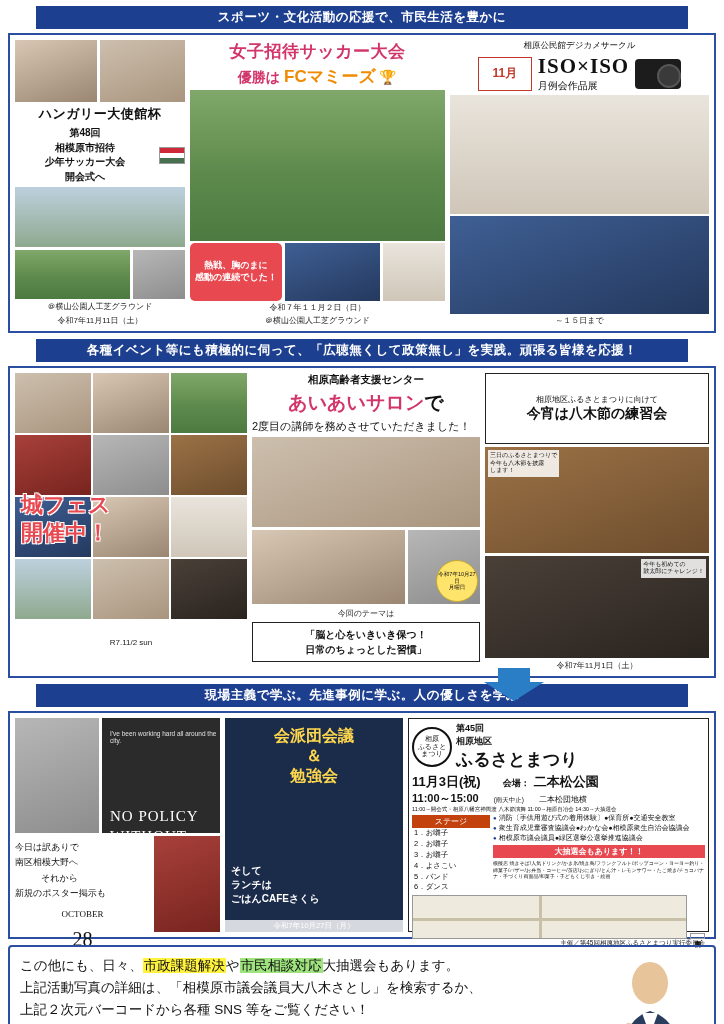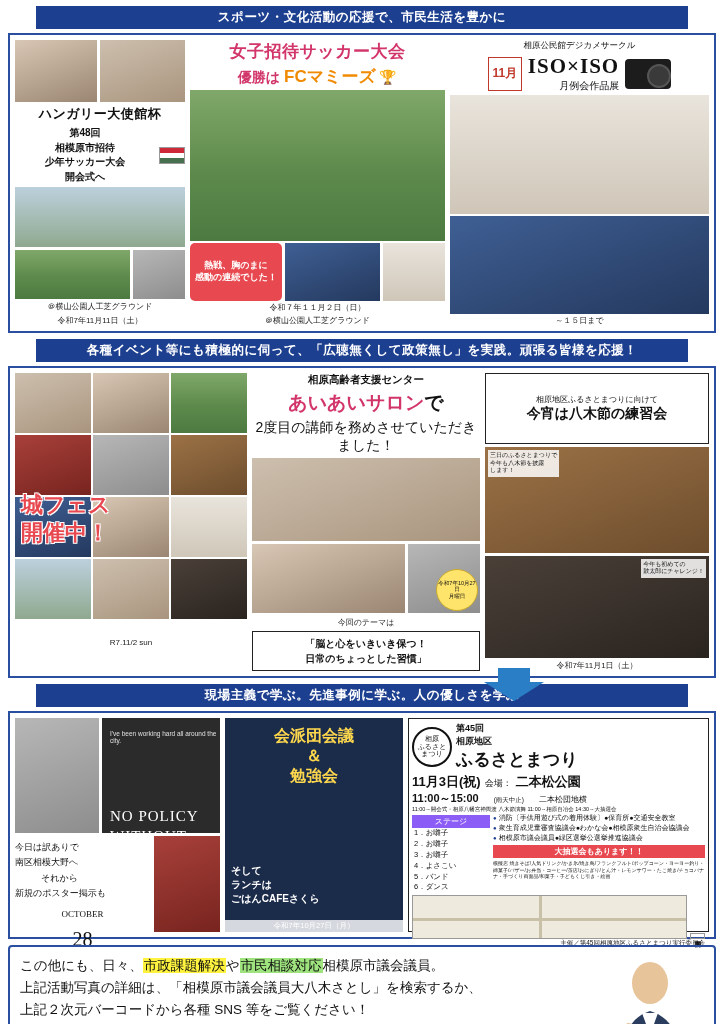"11月" .cal { width: 34px -> 54px }
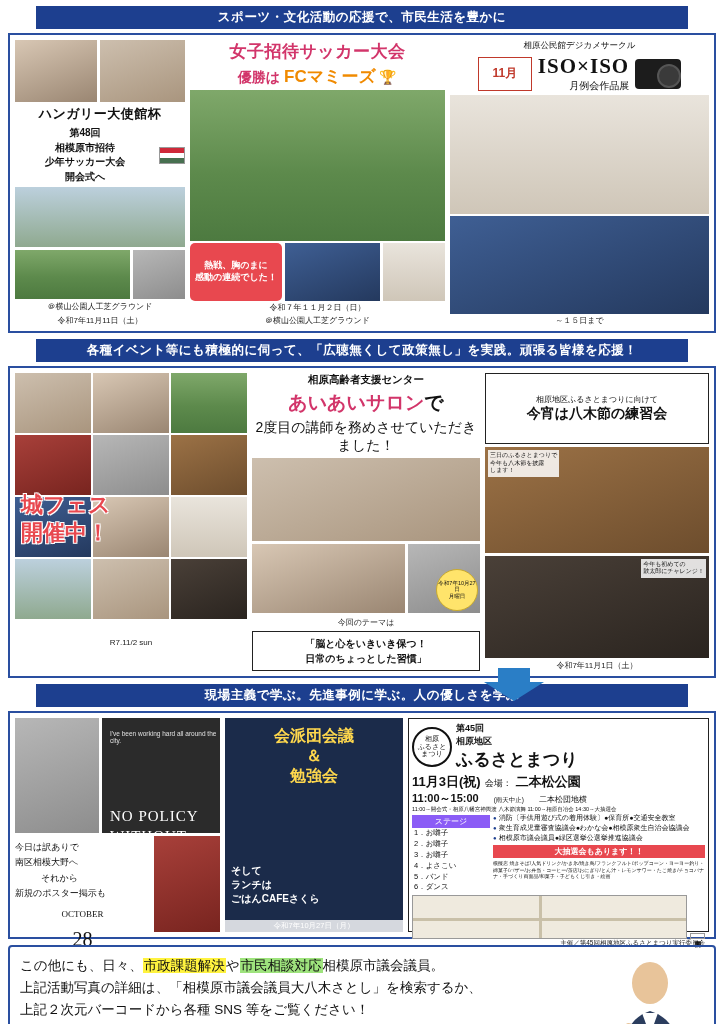"月例会作品展" .iso-small { text-align: right -> left }
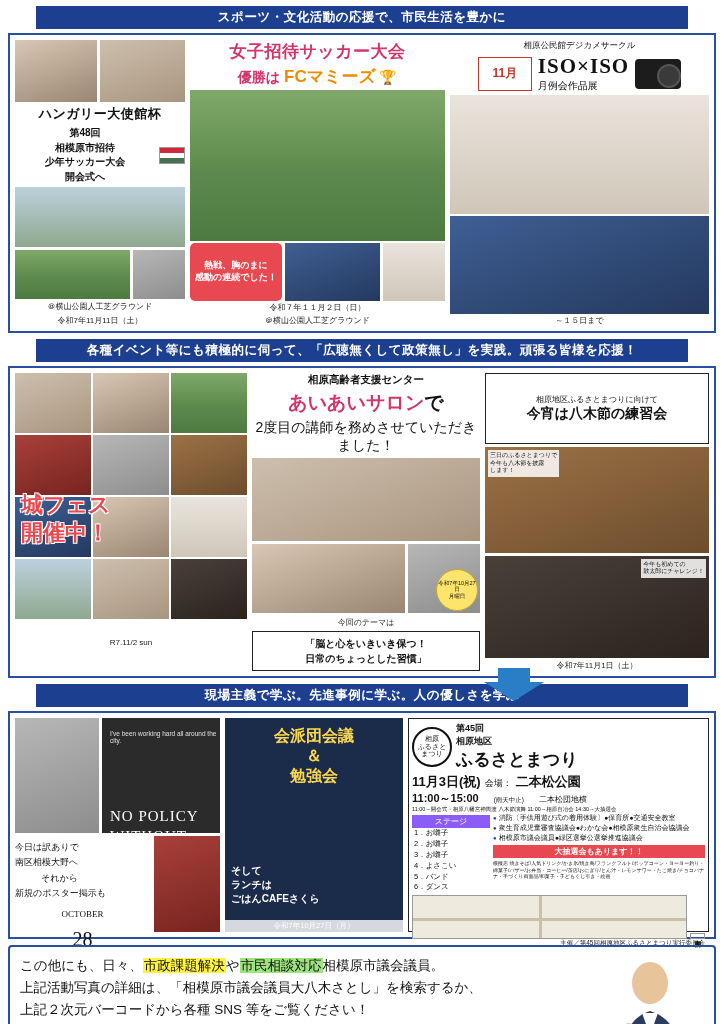"2度目の講師を務めさせていただきました！" .aiai-n { font-size: 14px -> 11px; text-align: center -> none }
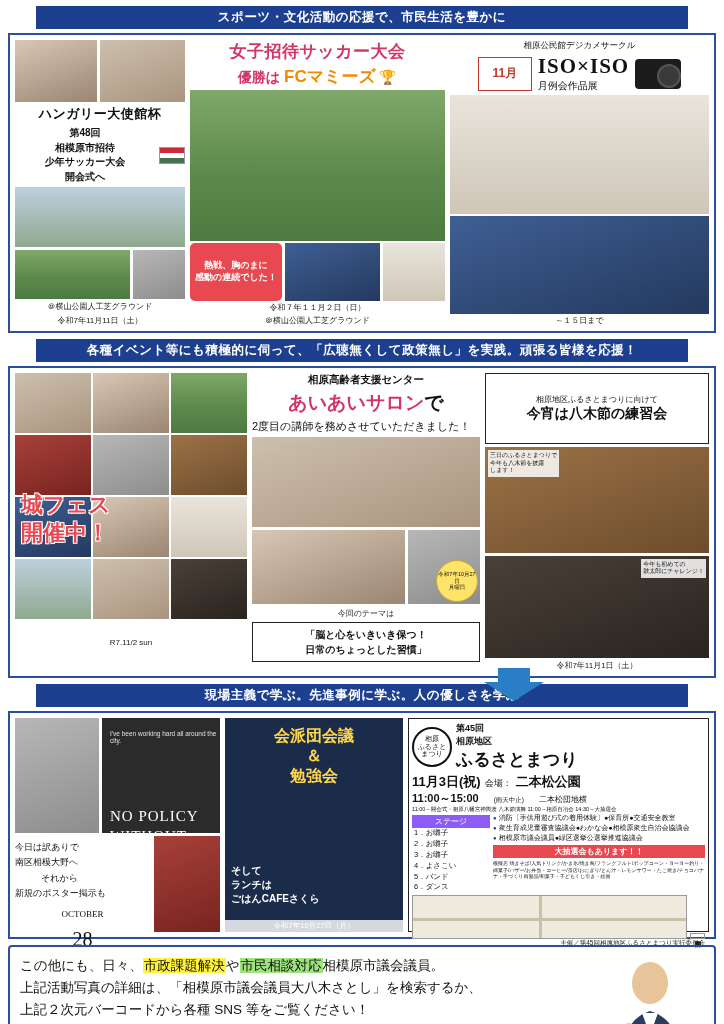"会場：" div { font-weight: normal -> bold; margin-left: none -> 18px }
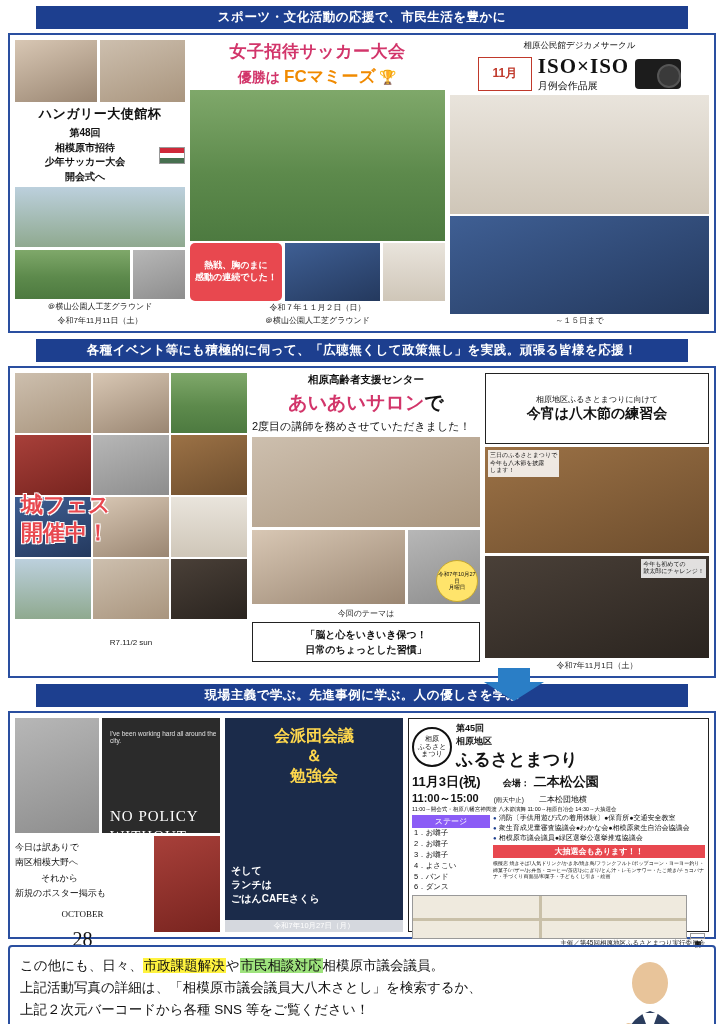"ステージ" .stage-h { background: #8b5cf6 -> #c2410c }
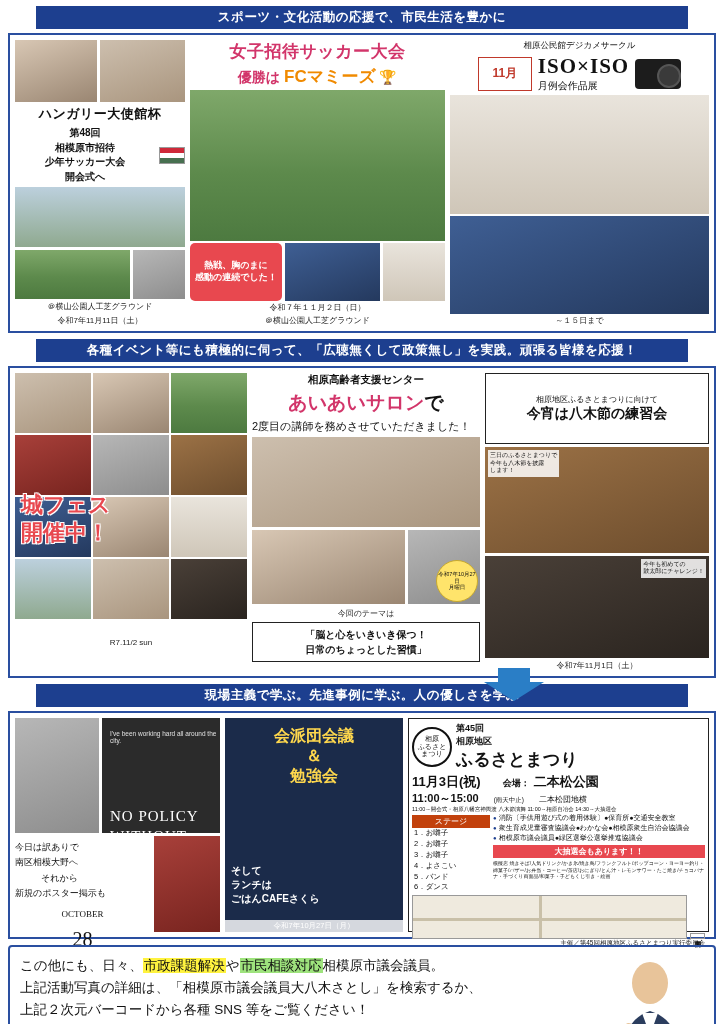"相模原市議会議員。" span { text: 相模原市議会議員 -> 大抽選会もあります }
